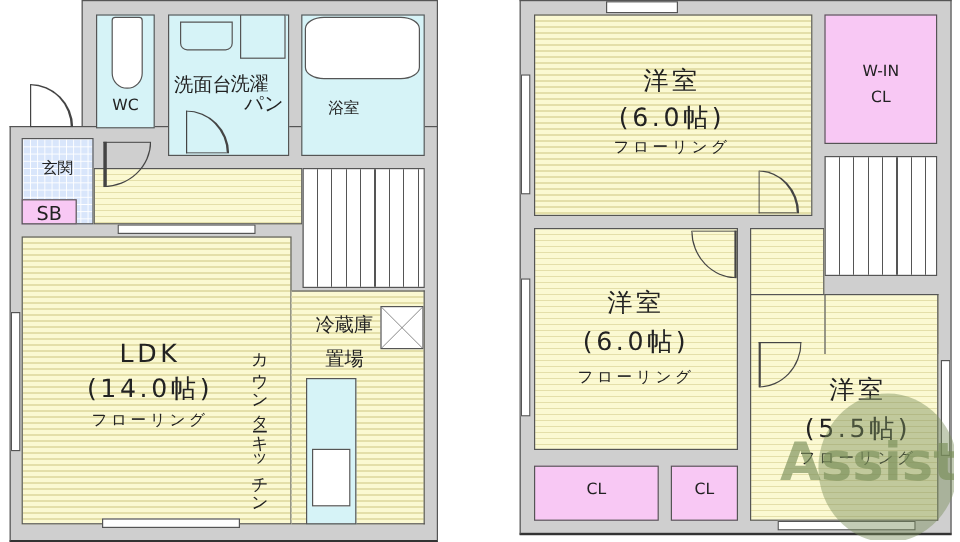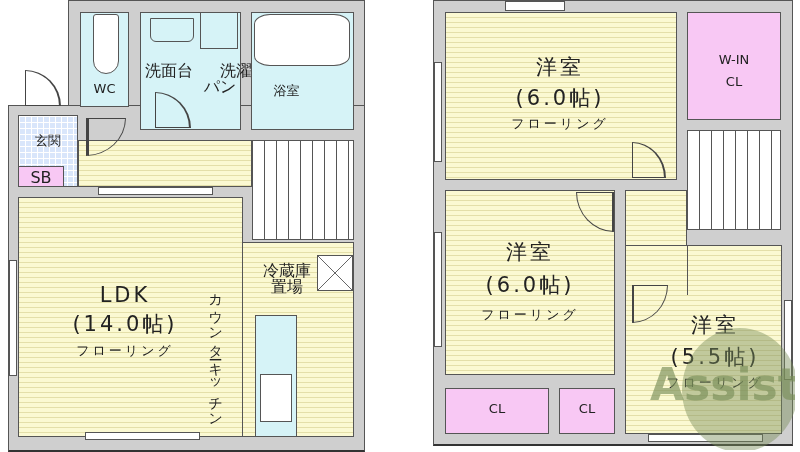"洗濯" div.label { font-family: none -> Liberation Mono, monospace; left: 216px -> 188px }
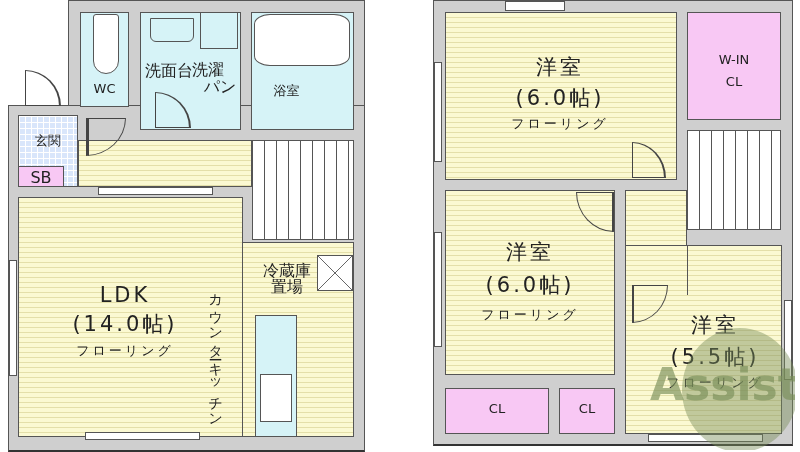"置場" div.label { top: 278px -> 290px }
